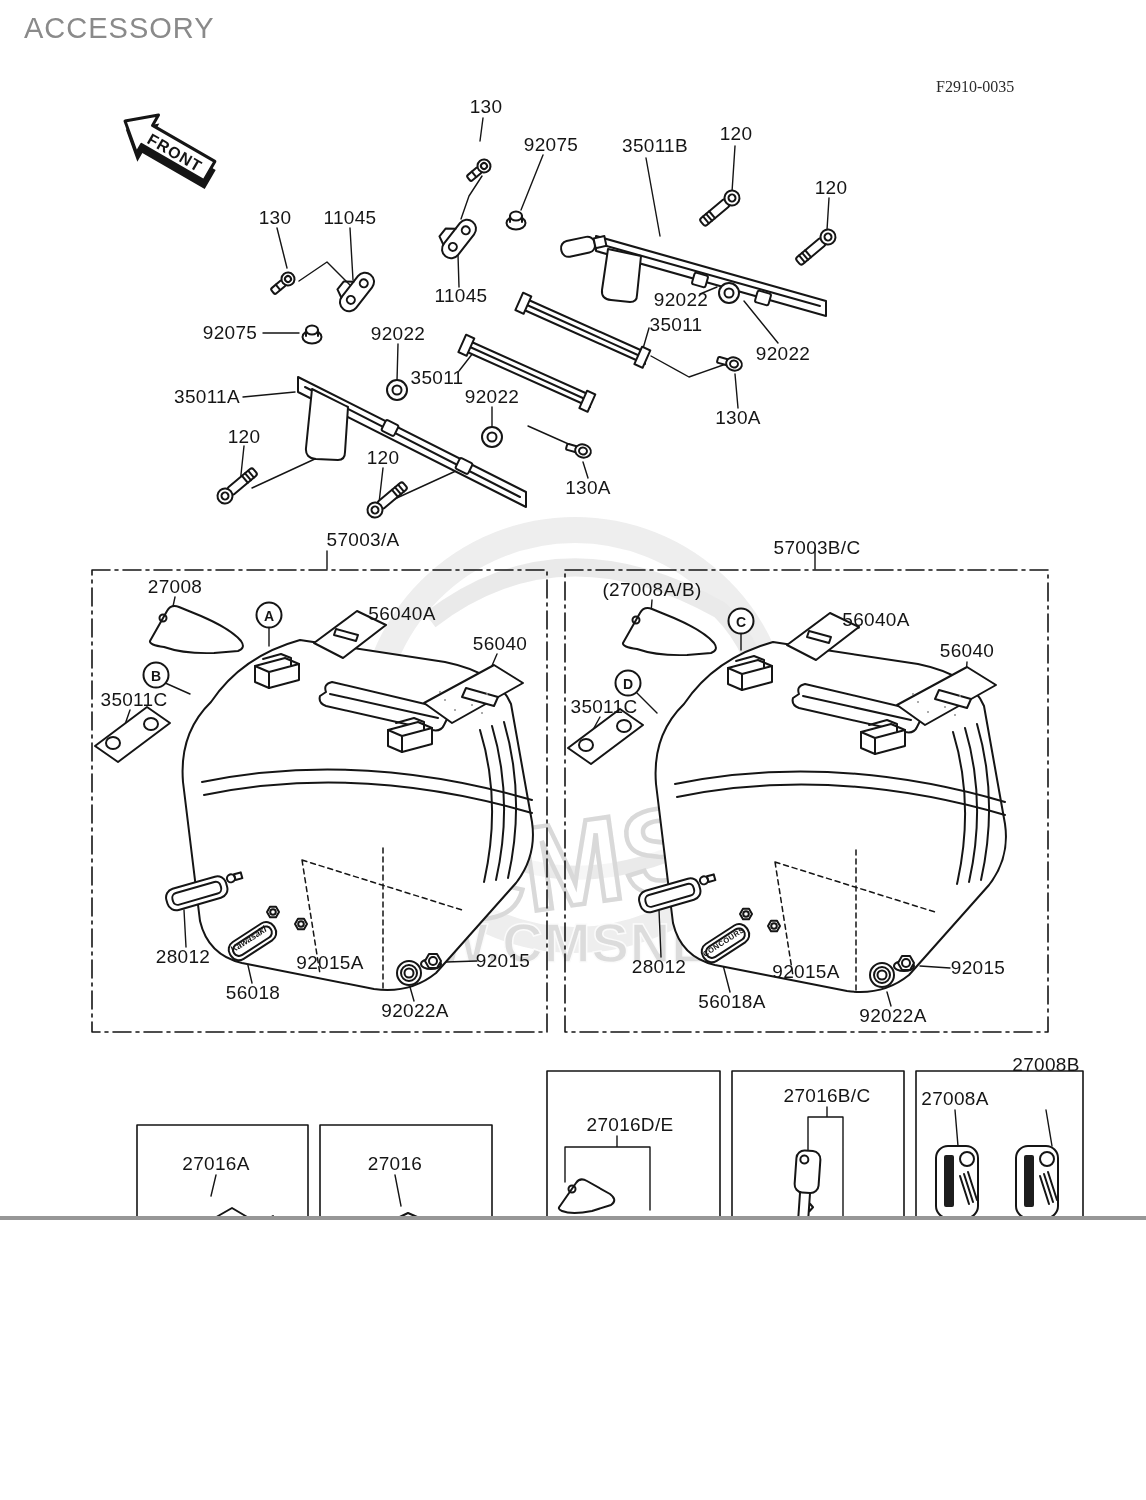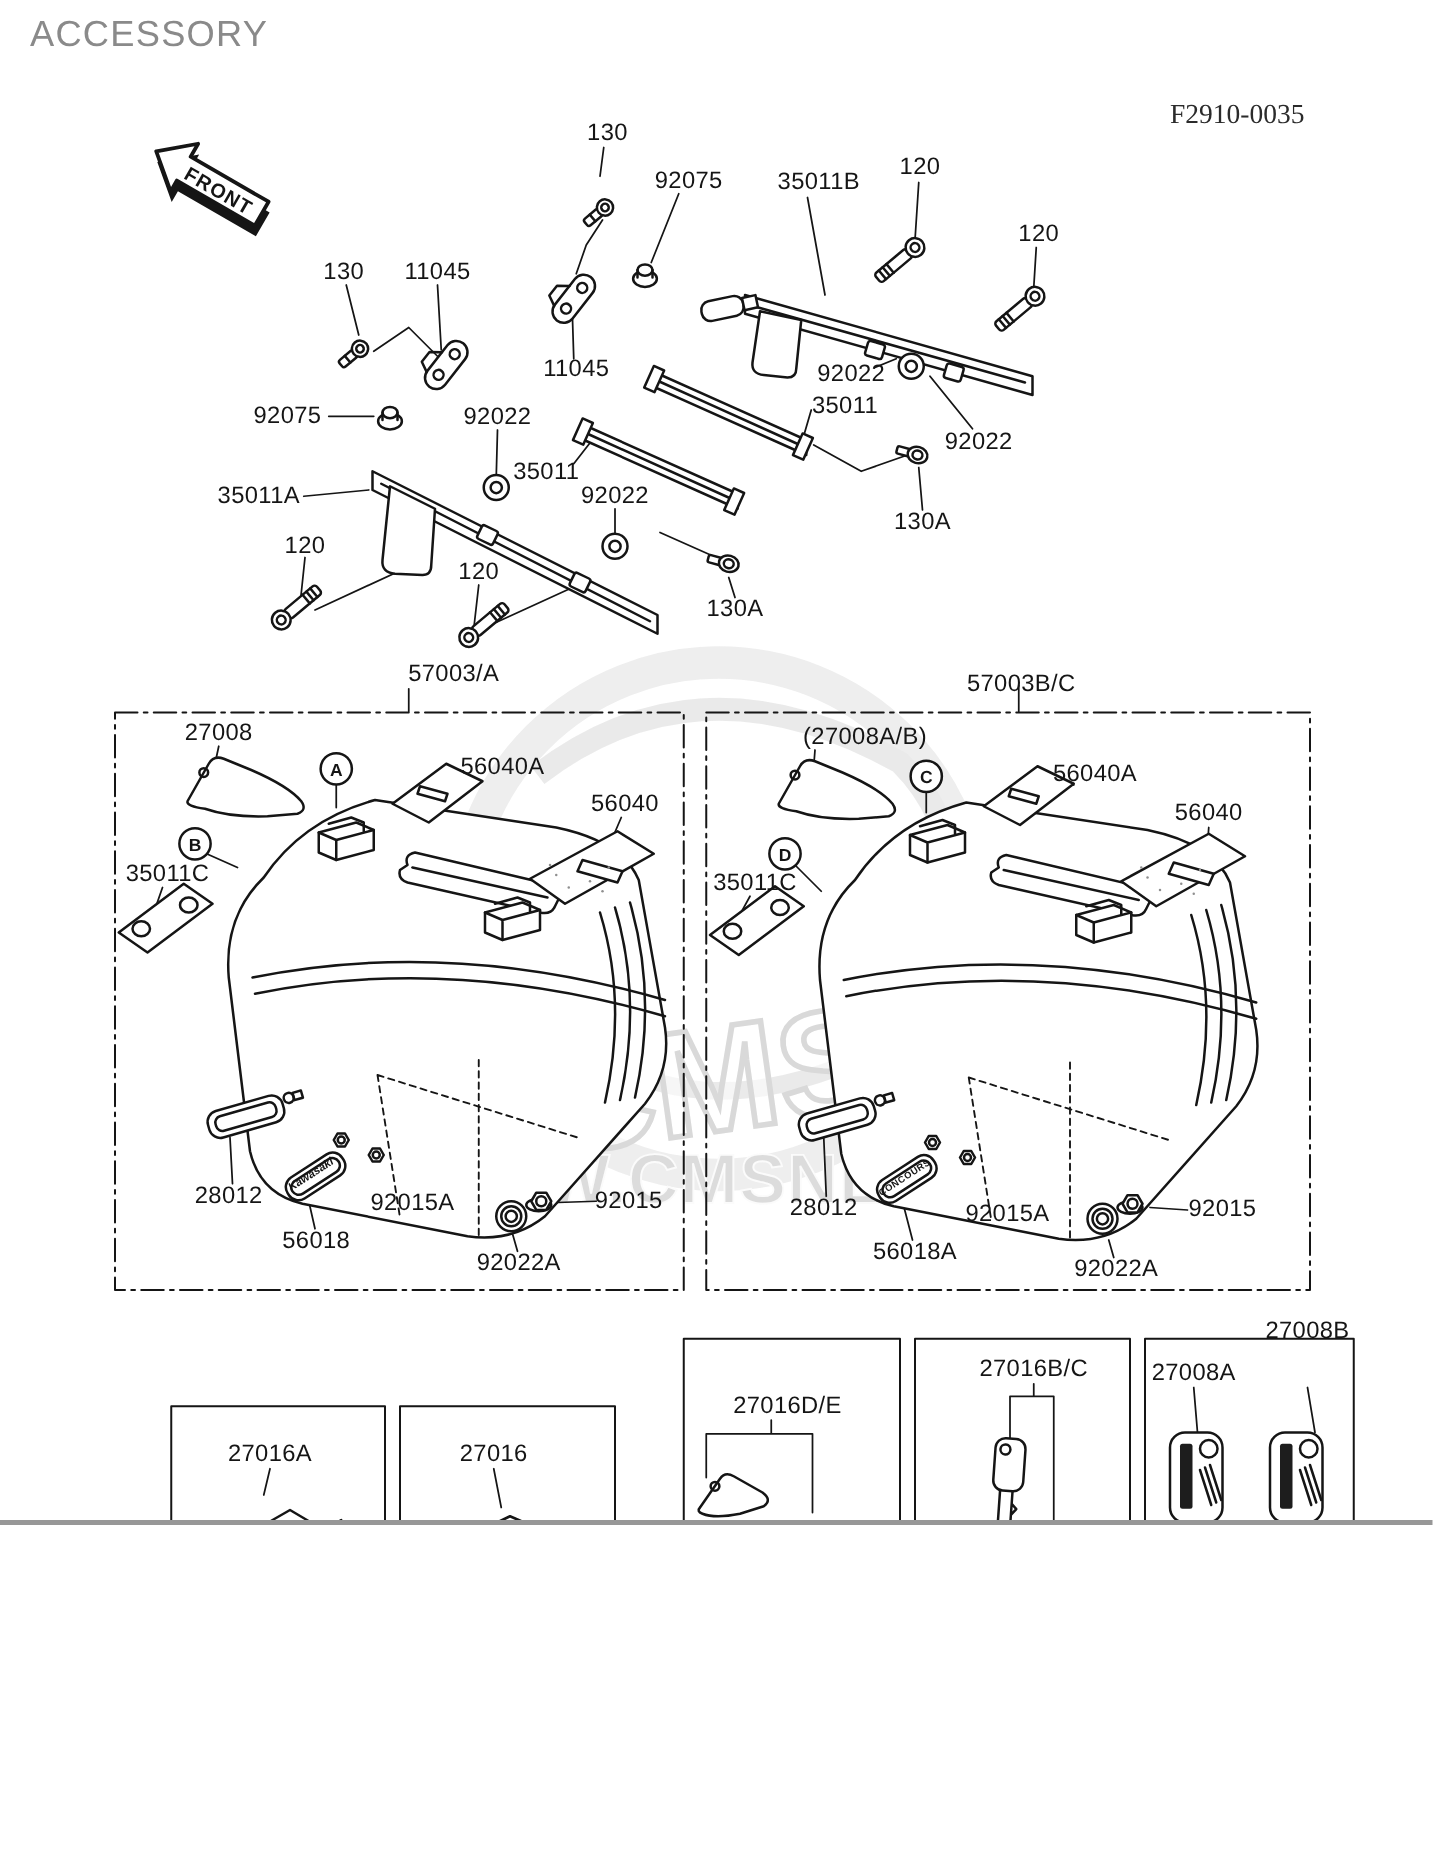"F2910-0035" #figure-code { font-size: 22px -> 16px }
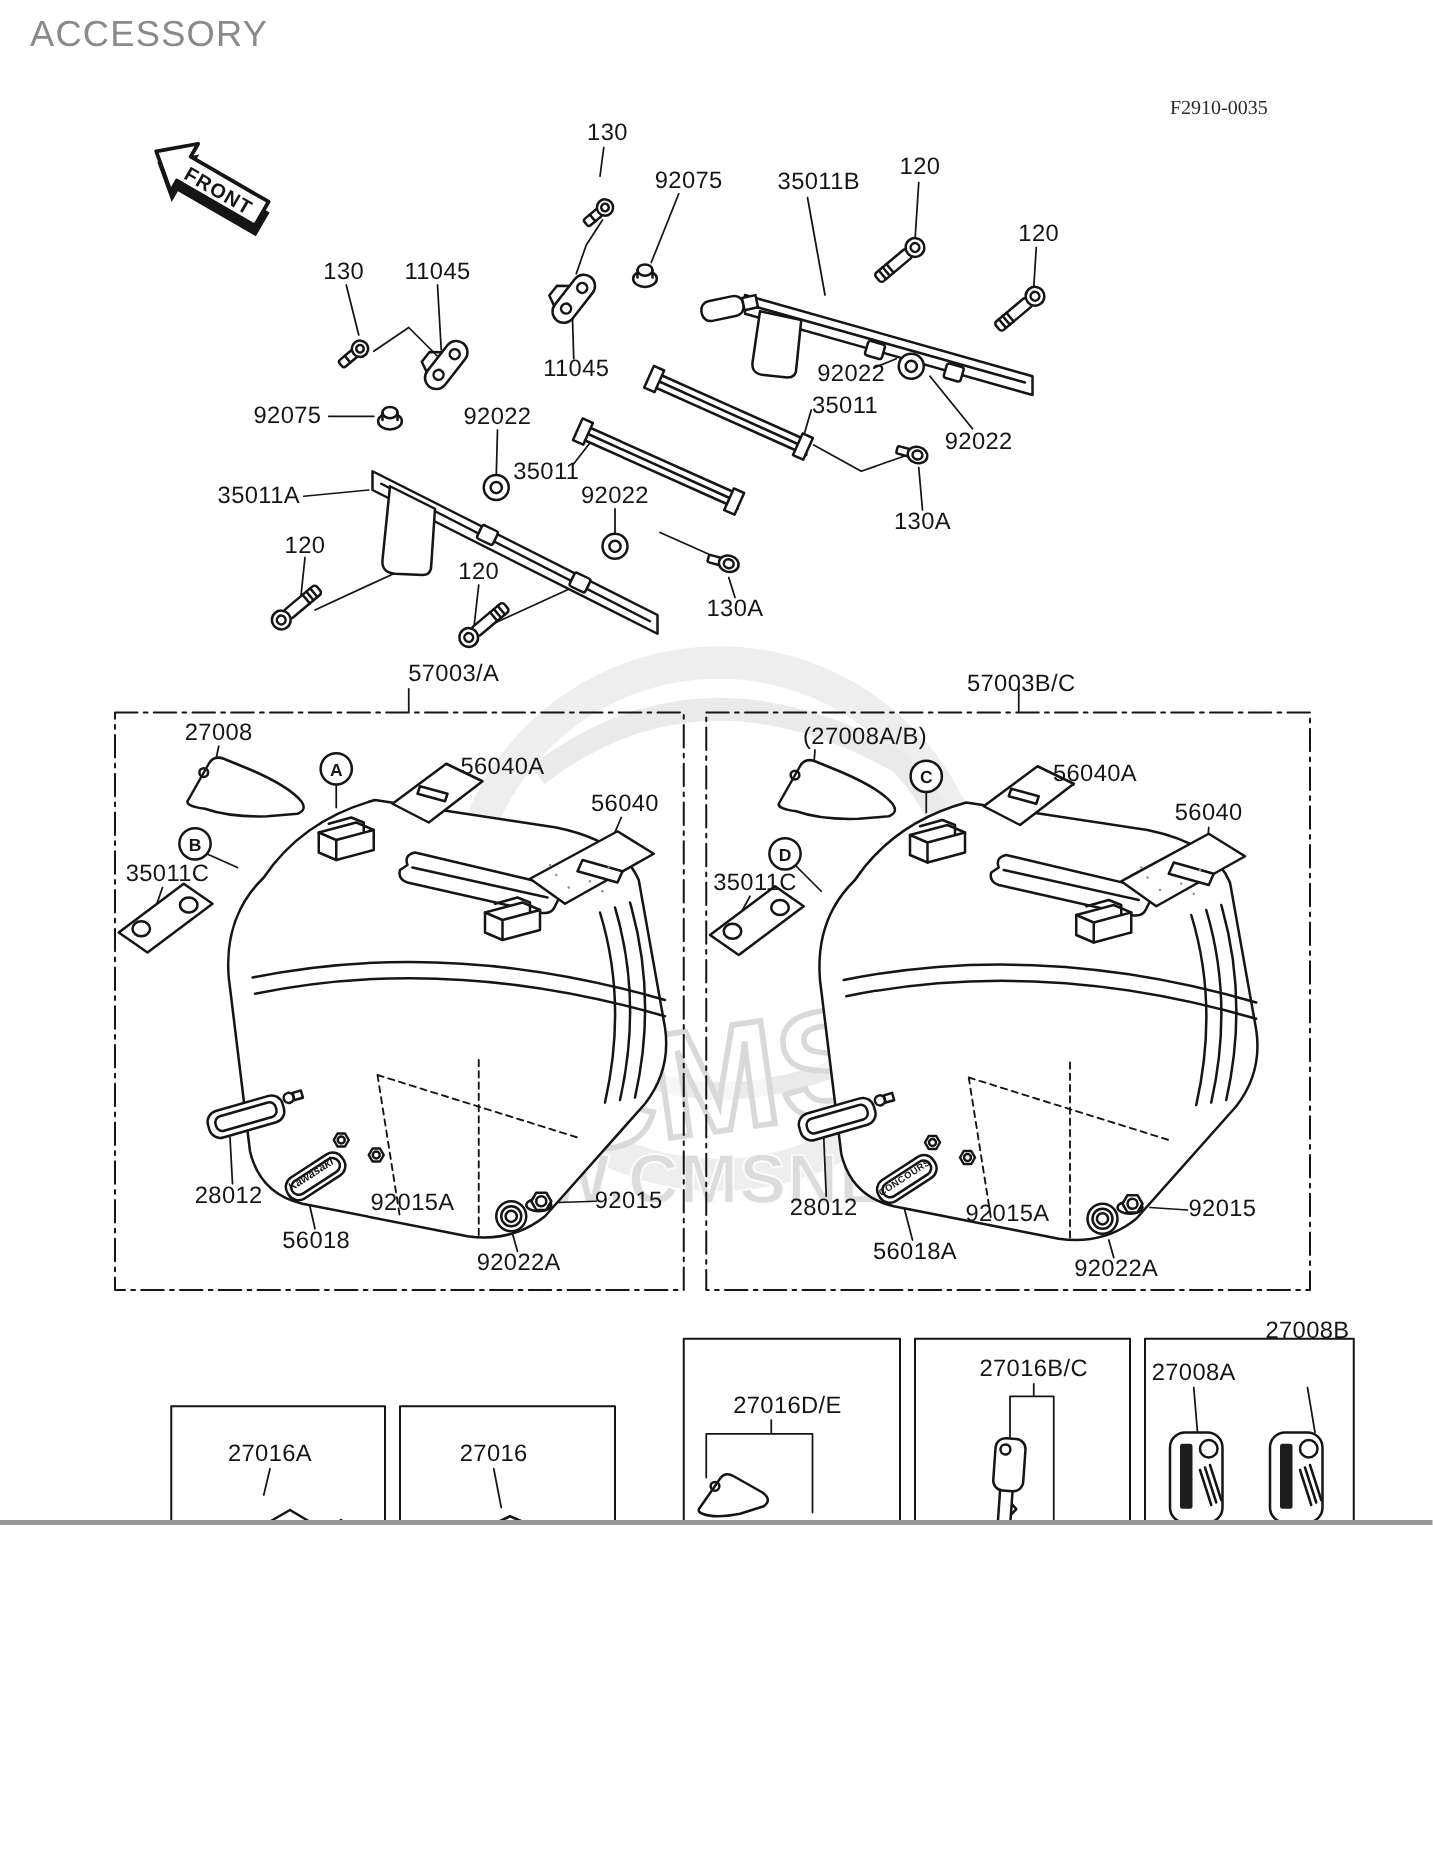"(27008A/B)" div.callout { margin-left: 40px -> none }
